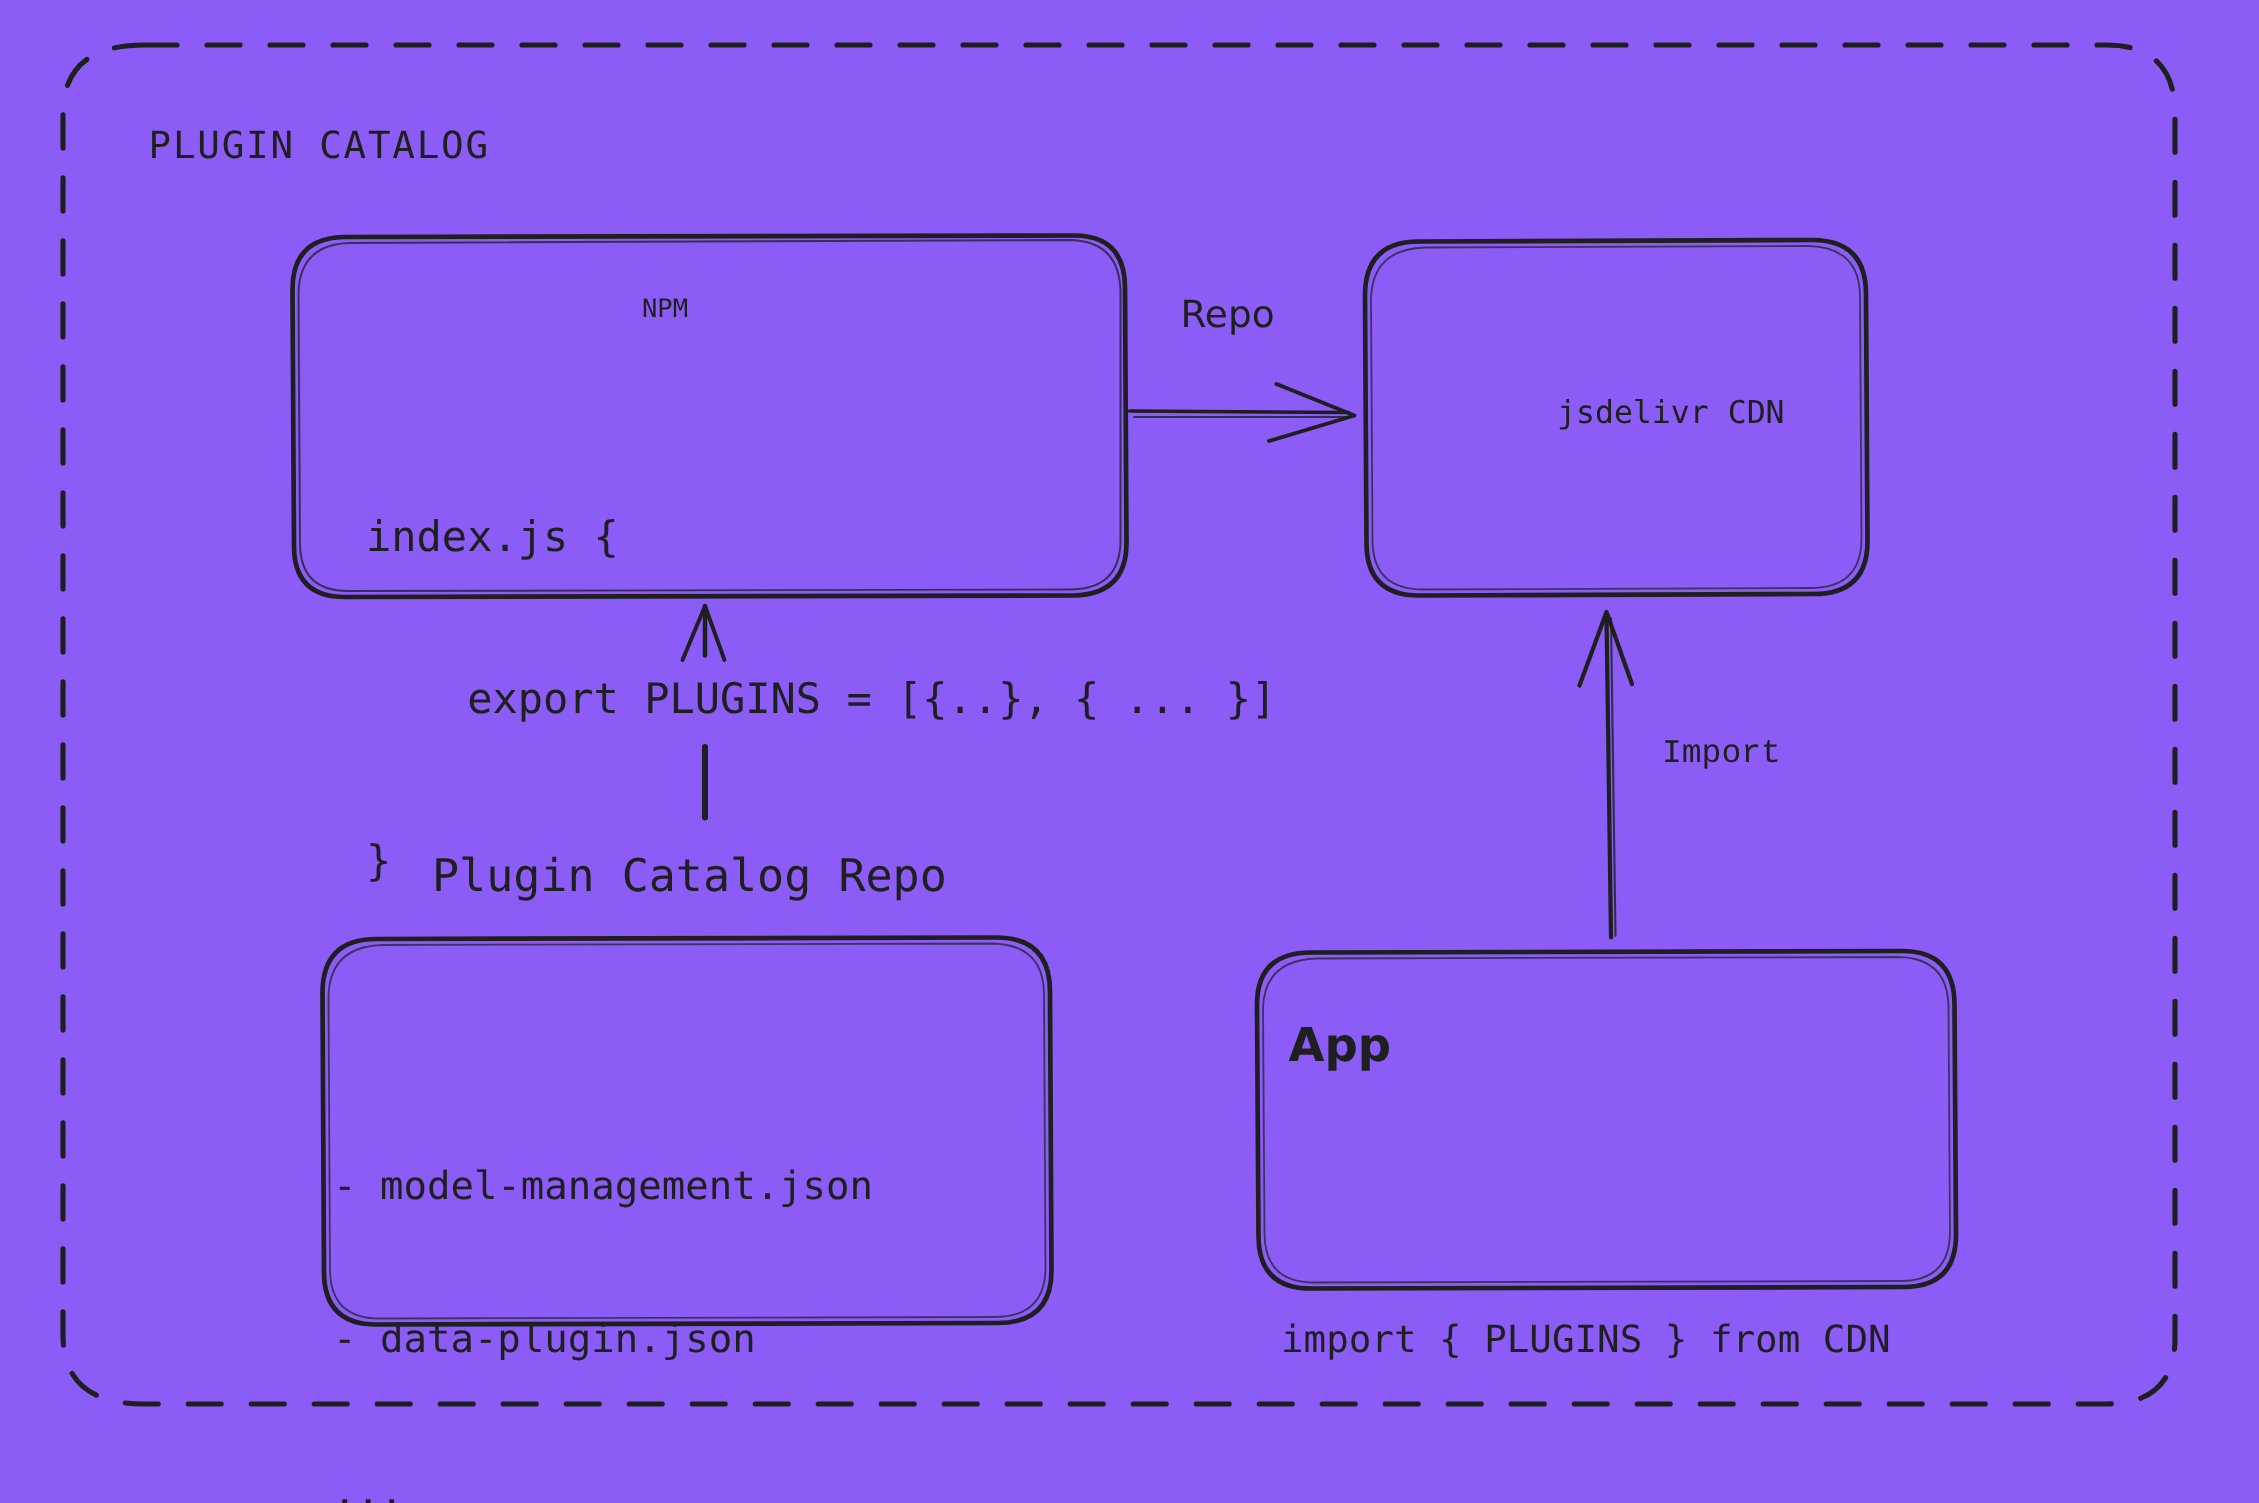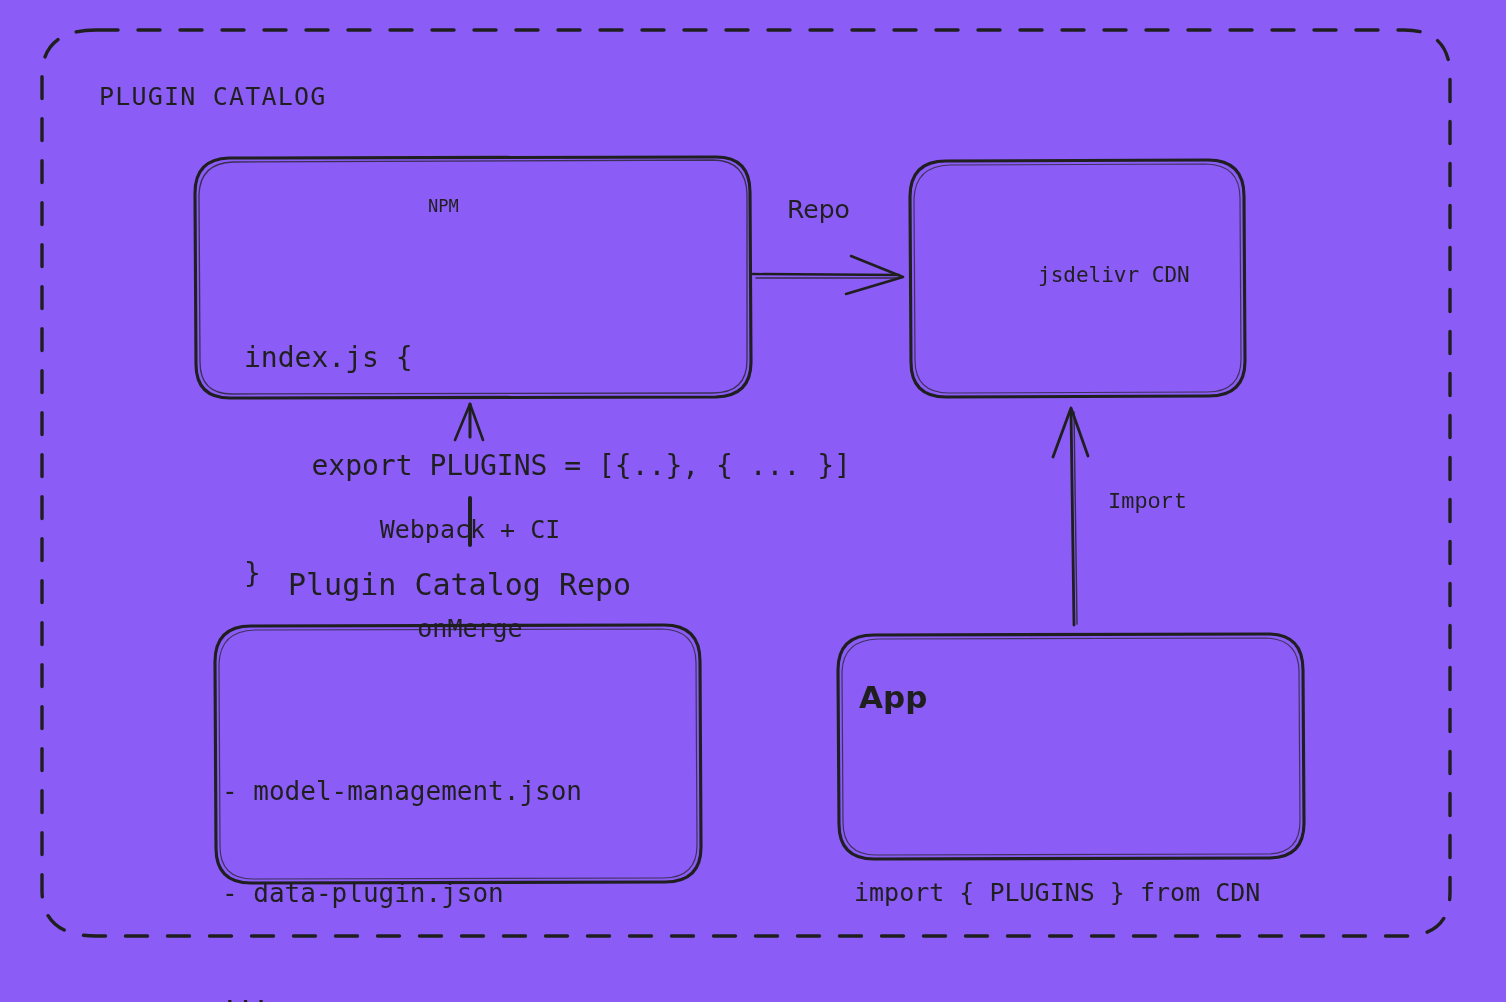"Webpack + CI" div.lbl { html: <div> <div>Webpack + CI</div> <div>onMerge</div> </div> -> none }
